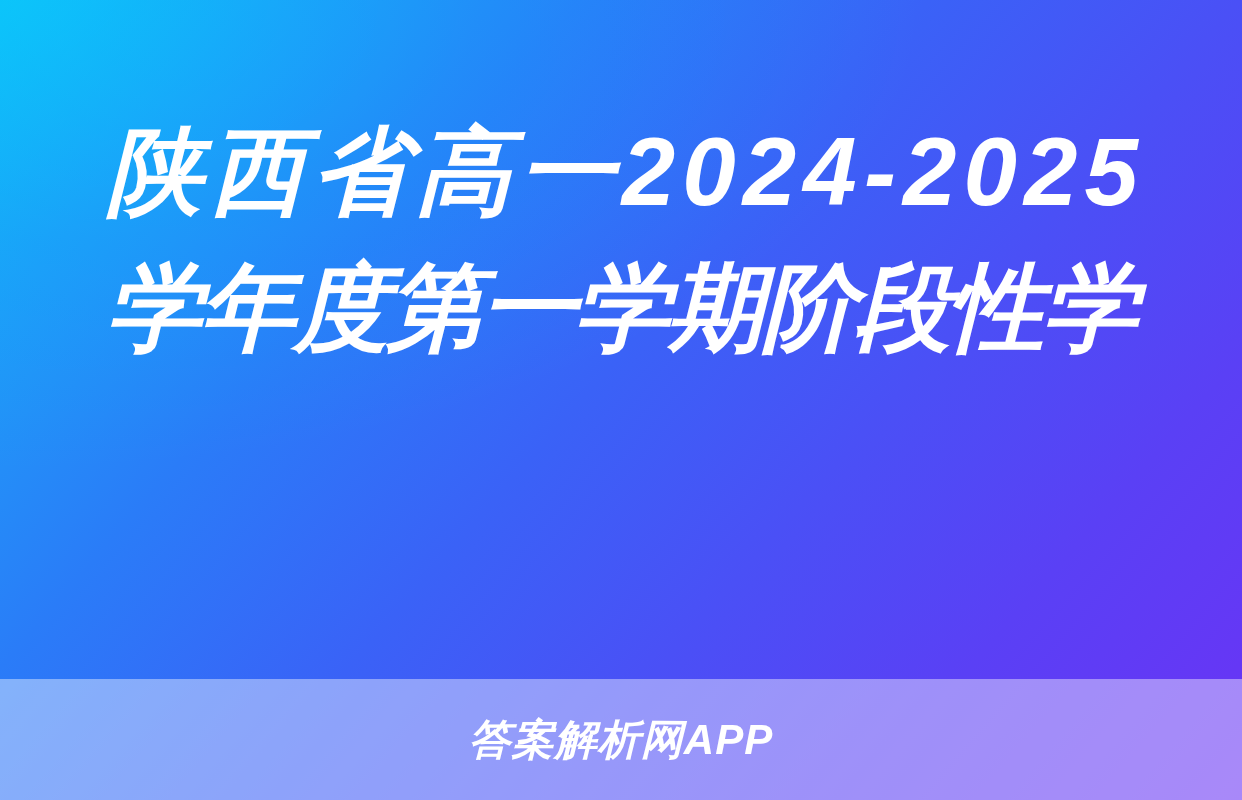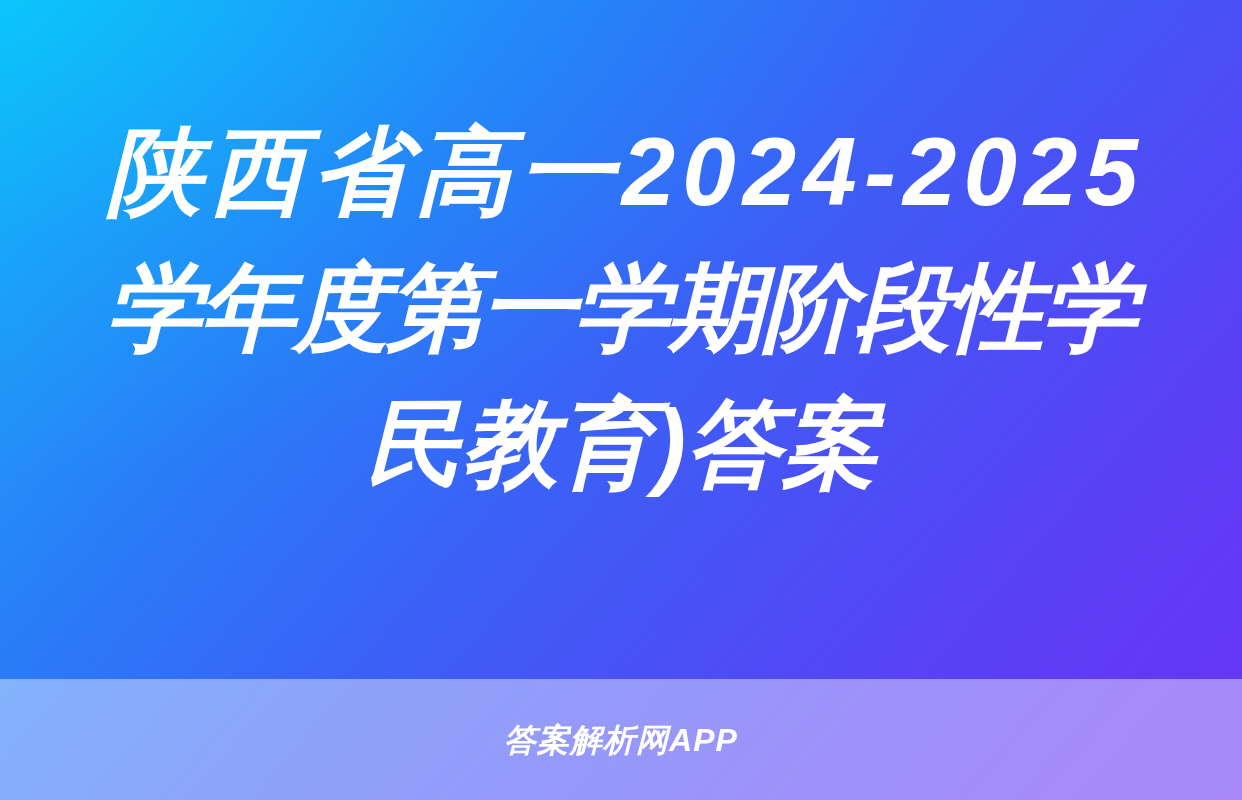"民教育)答案" div.title-line { html: <div> <span>民教育)答案</span> </div> -> none }
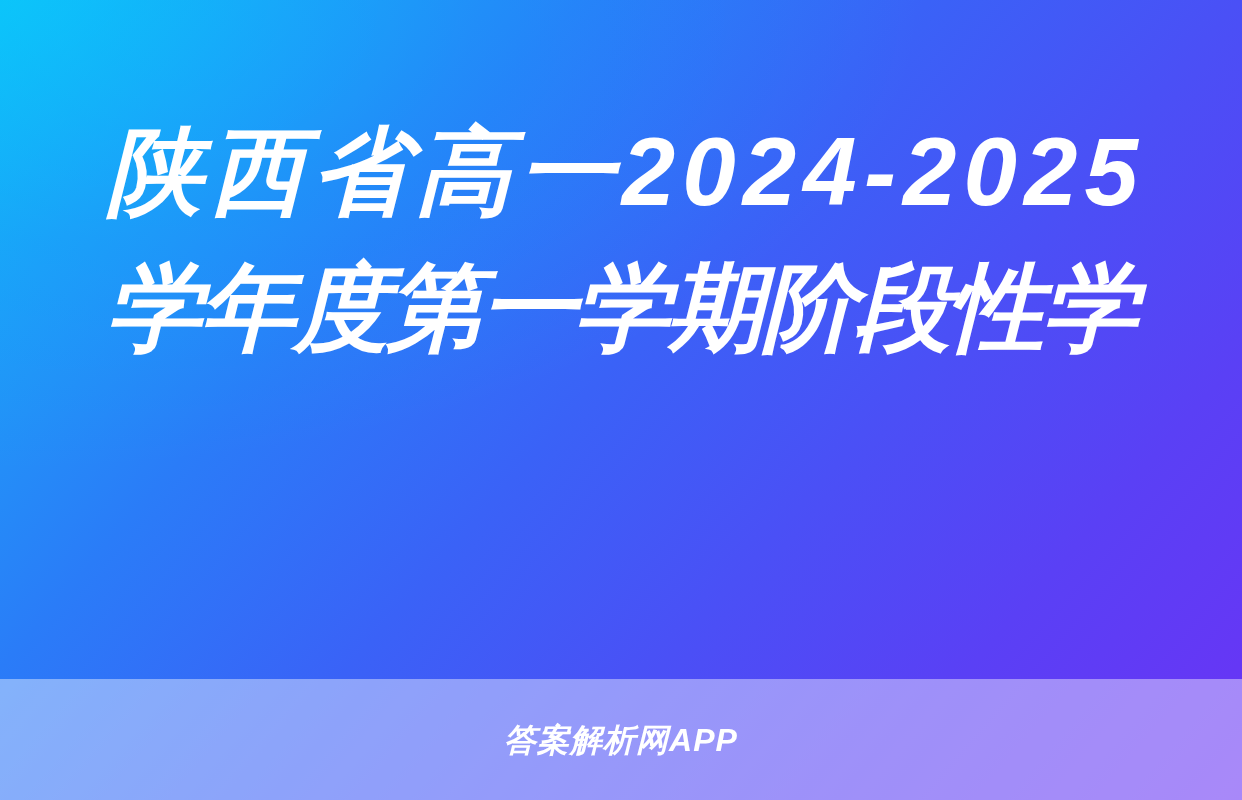"答案解析网APP" .watermark-text { font-size: 32px -> 42px }
